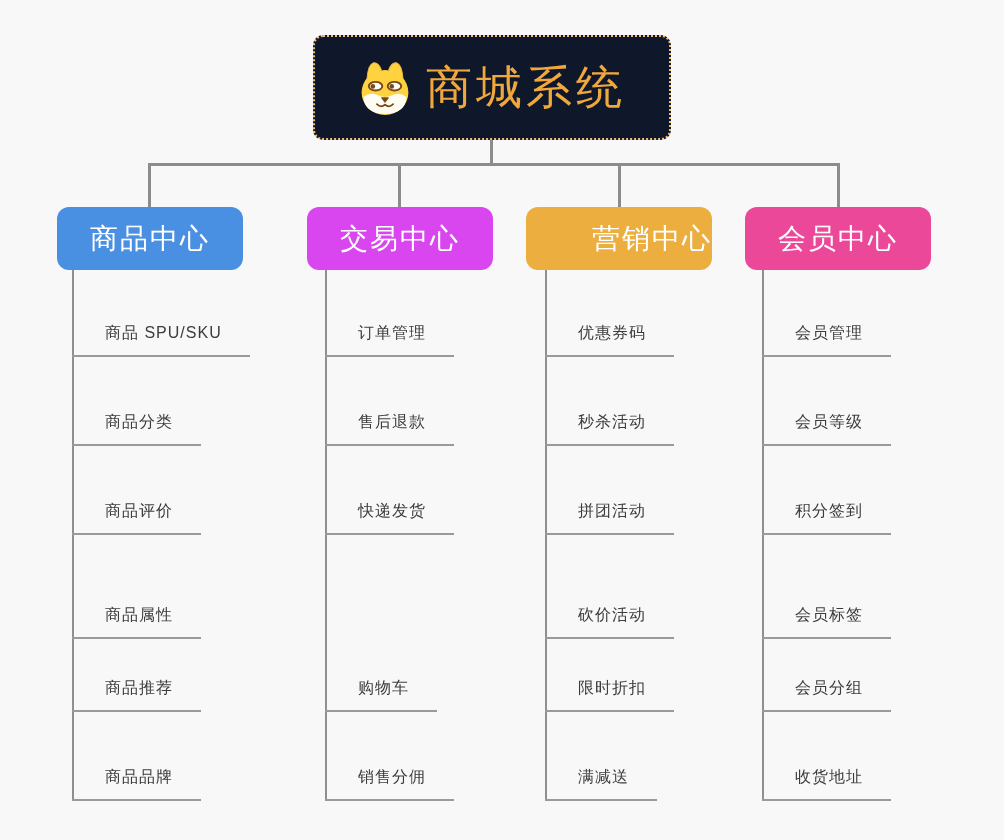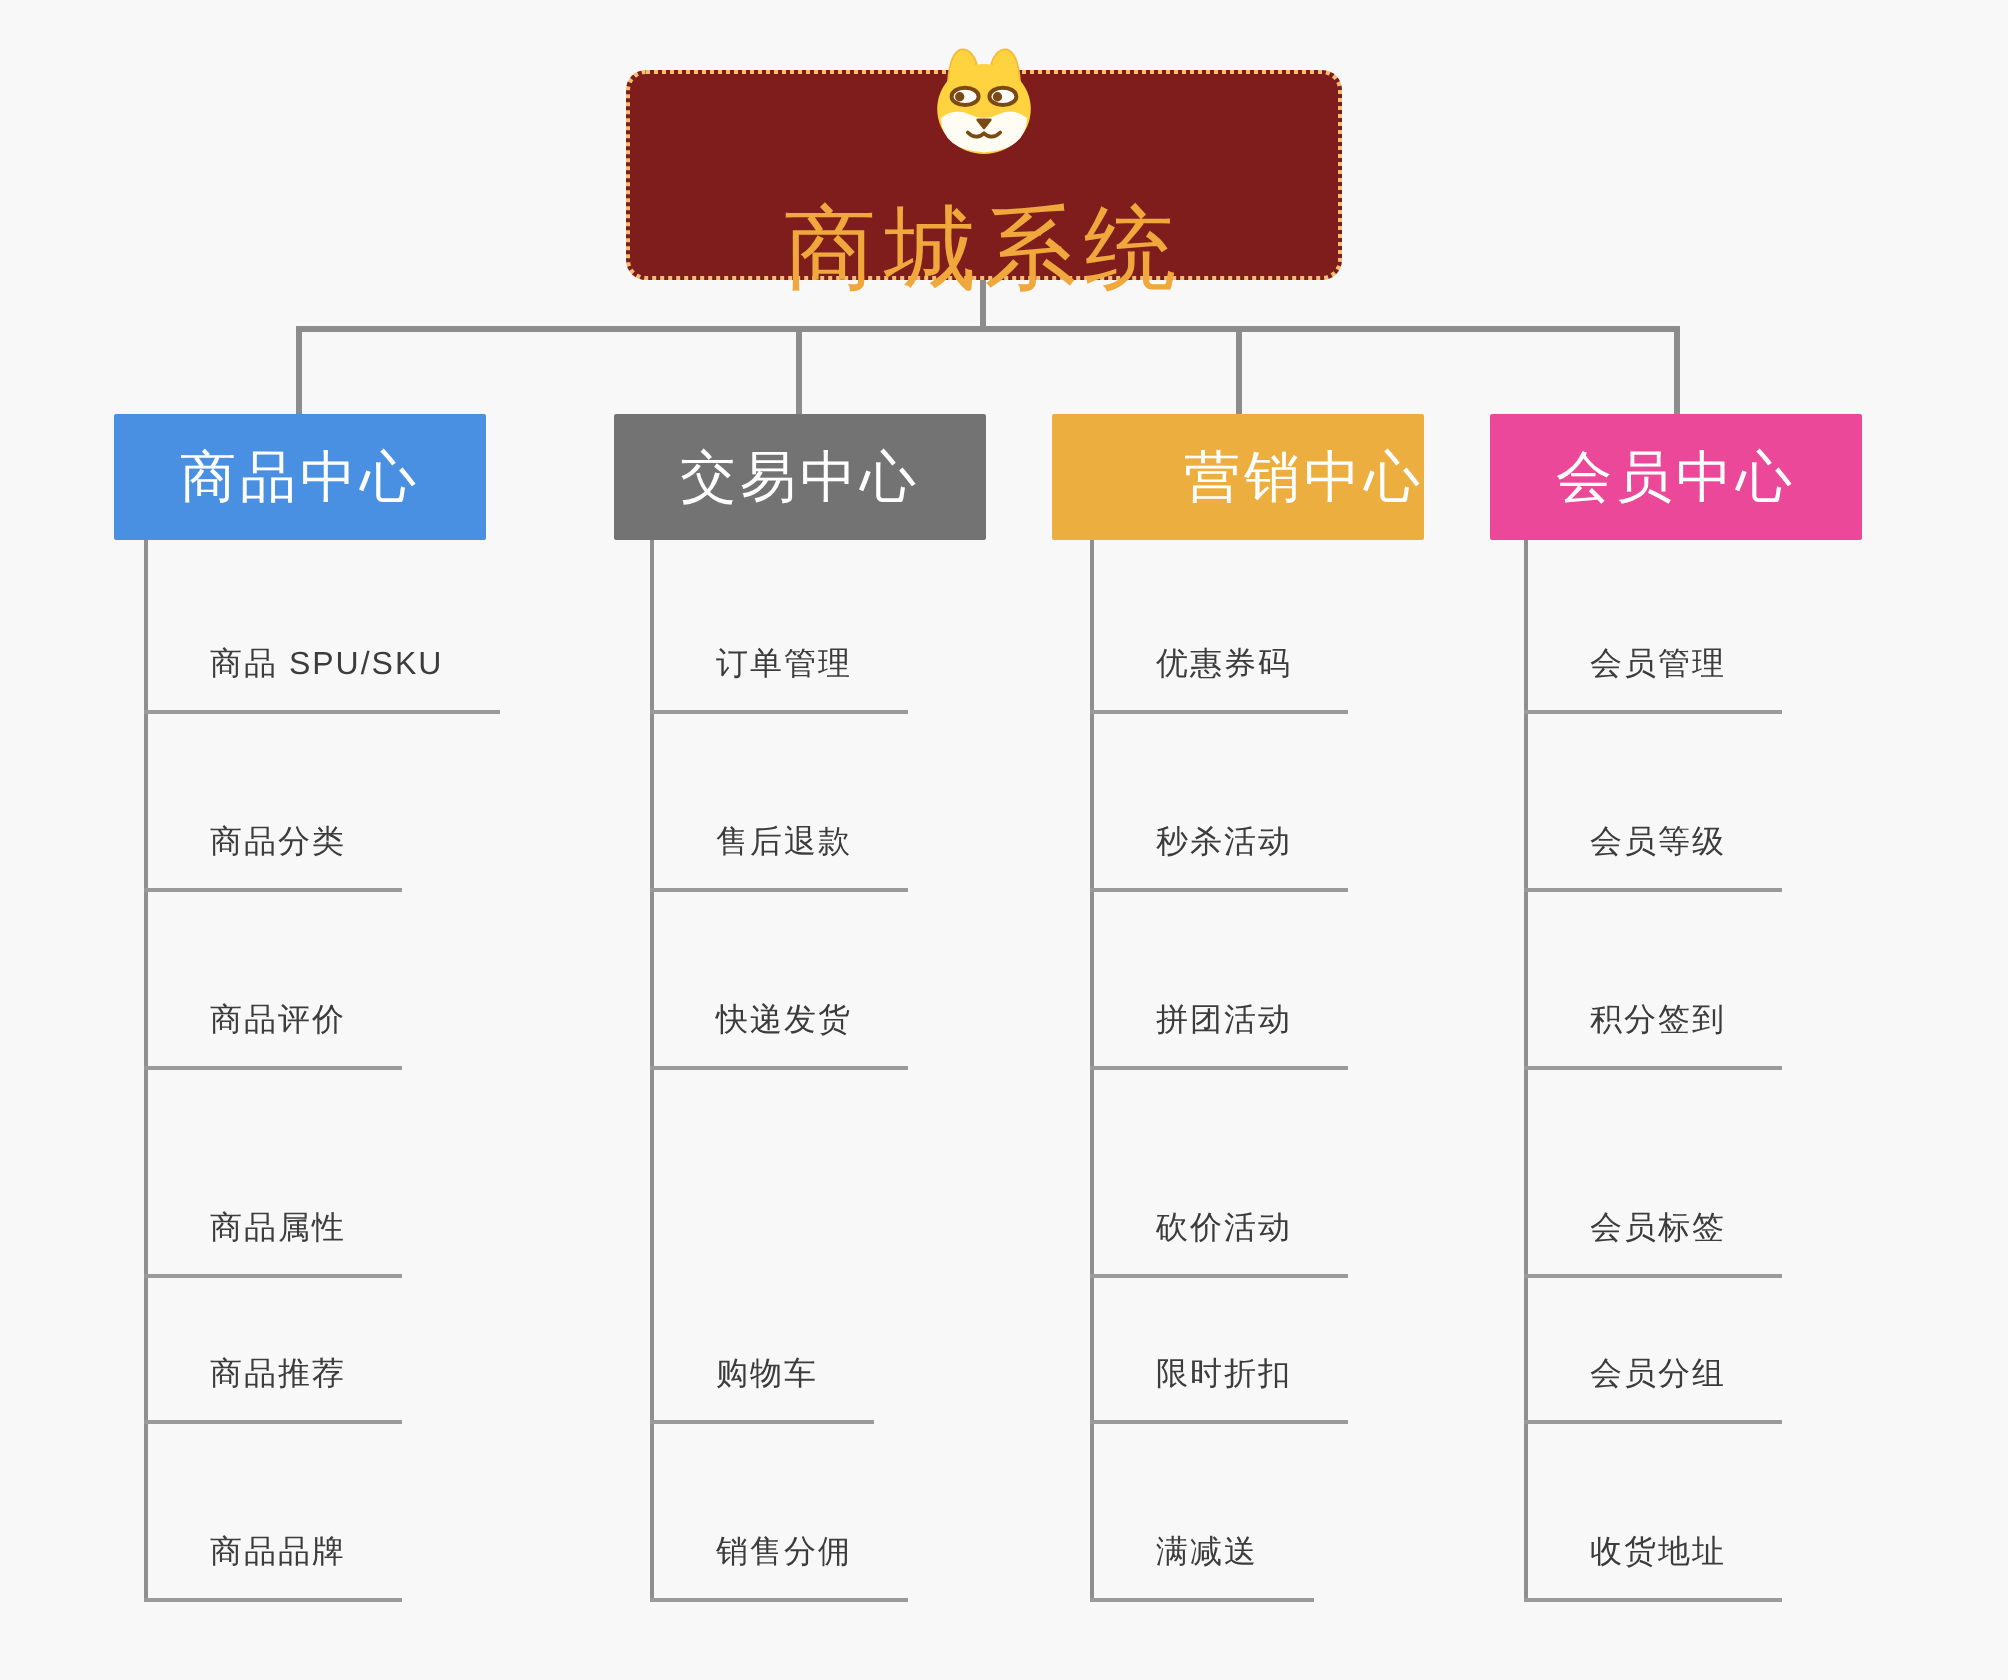"商城系统" .root-node { background: #7f1d1d -> #0f172a; flex-direction: column -> none }
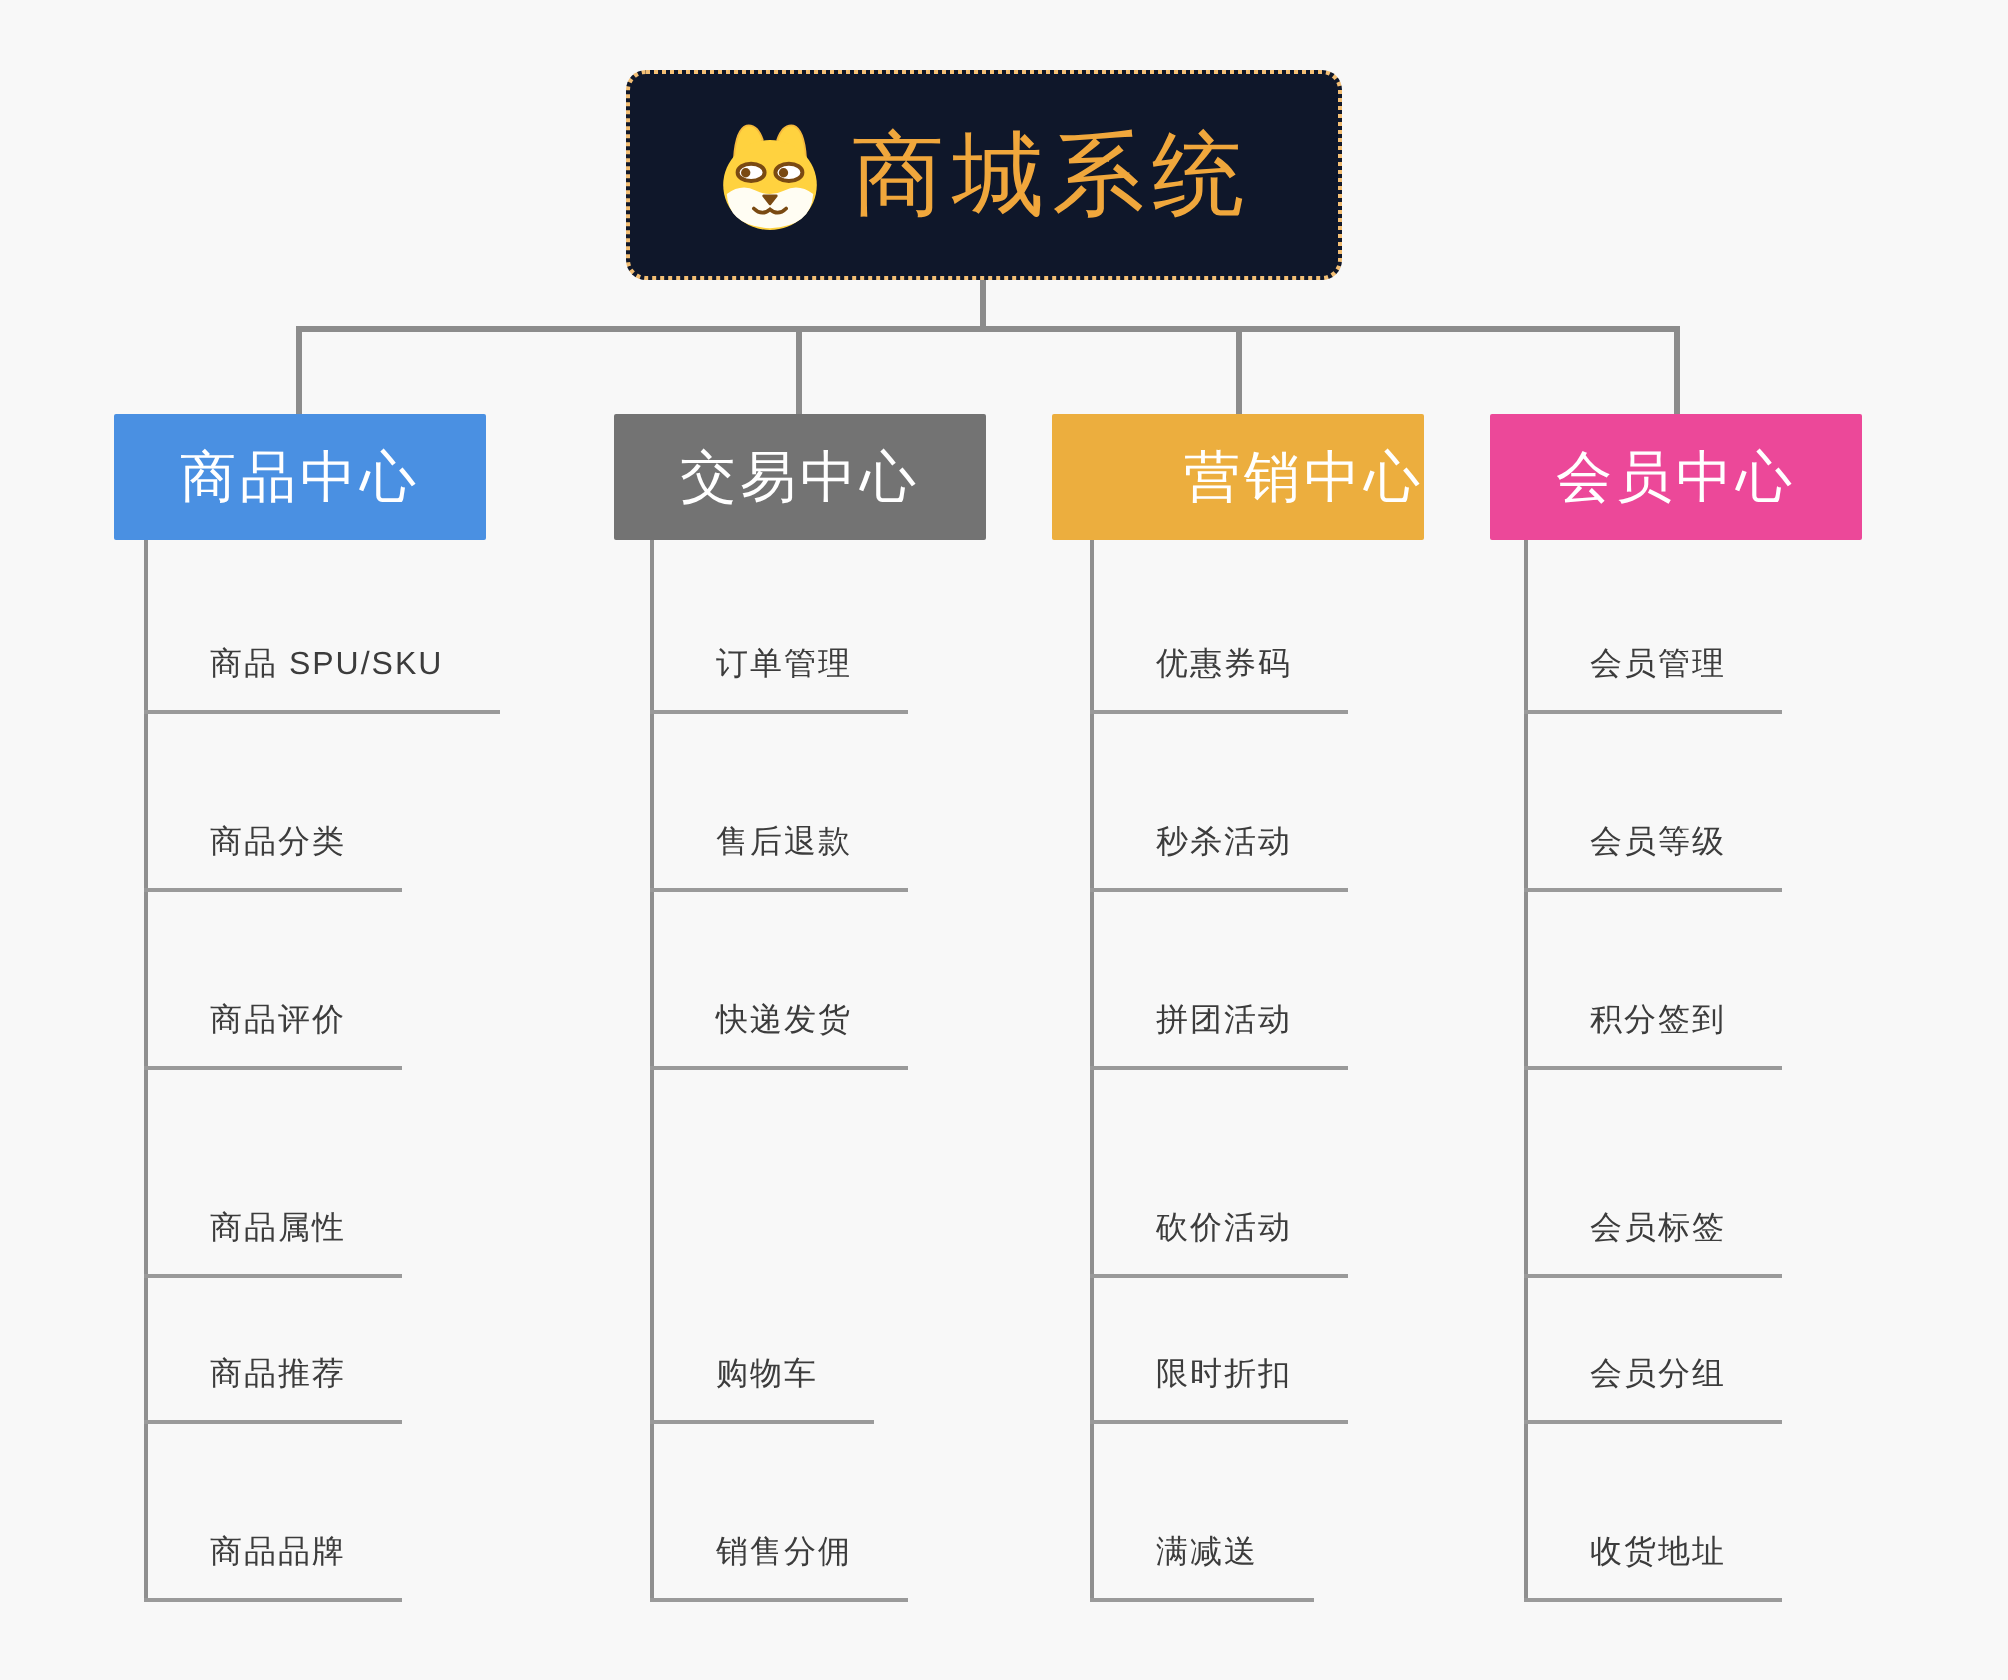"商品中心" .branch { border-radius: 1px -> 12px }
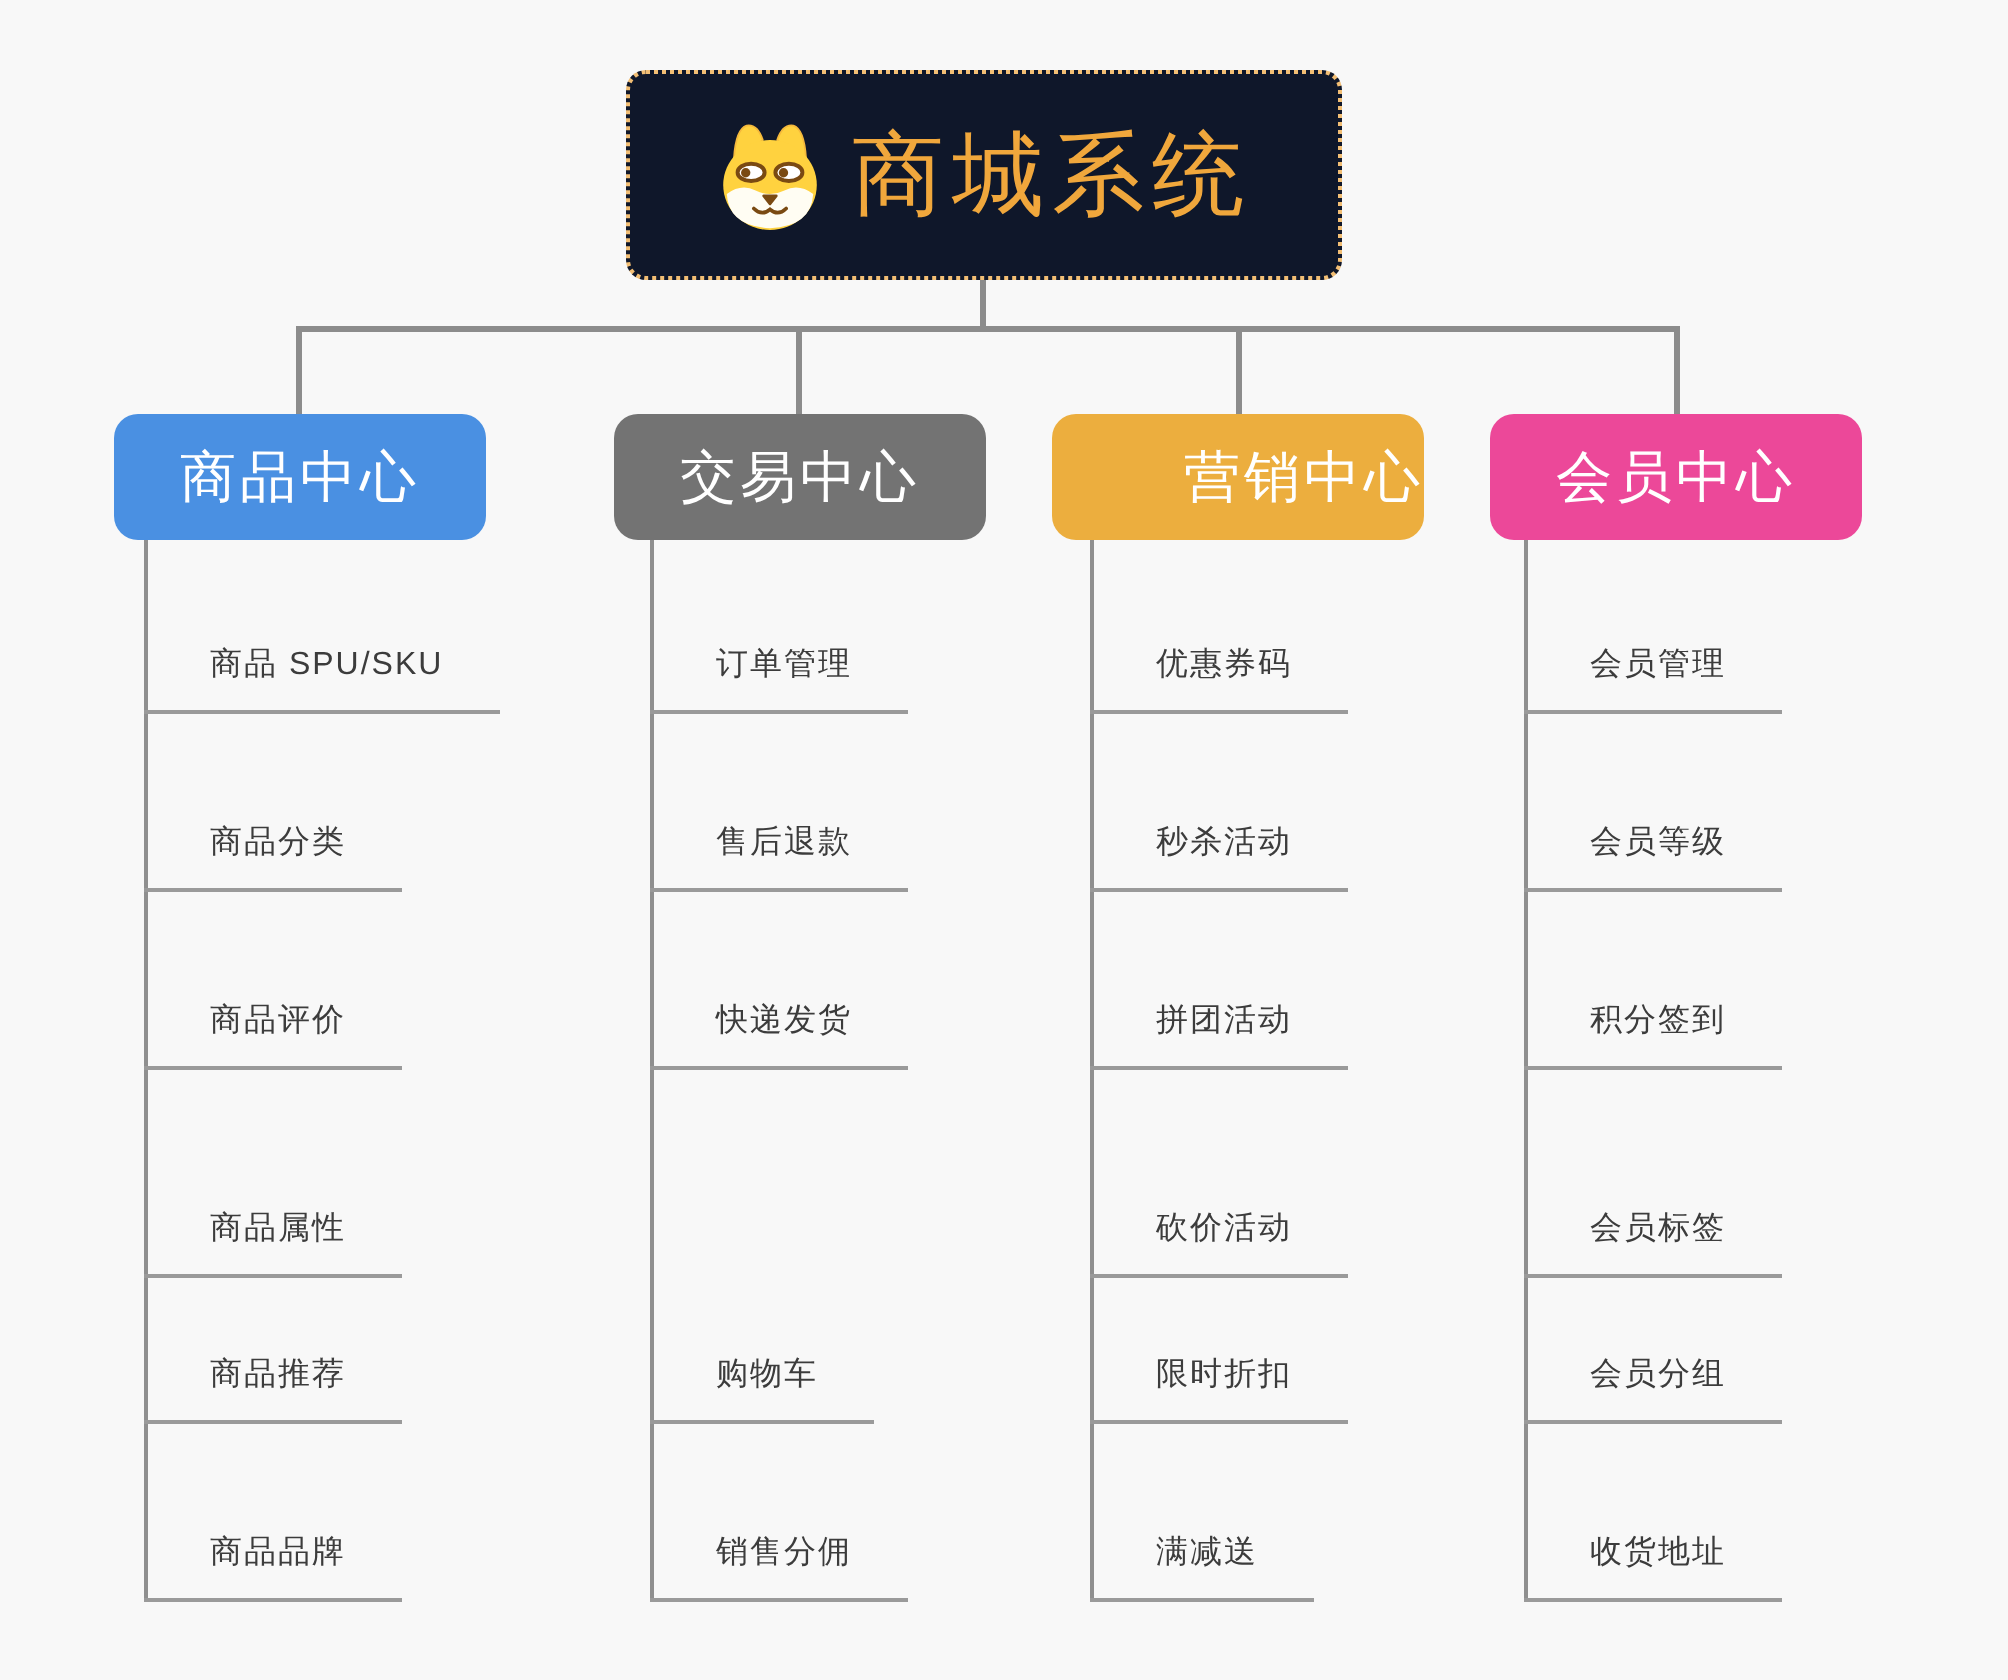"交易中心" div.branch { background-color: #737373 -> #d946ef }
